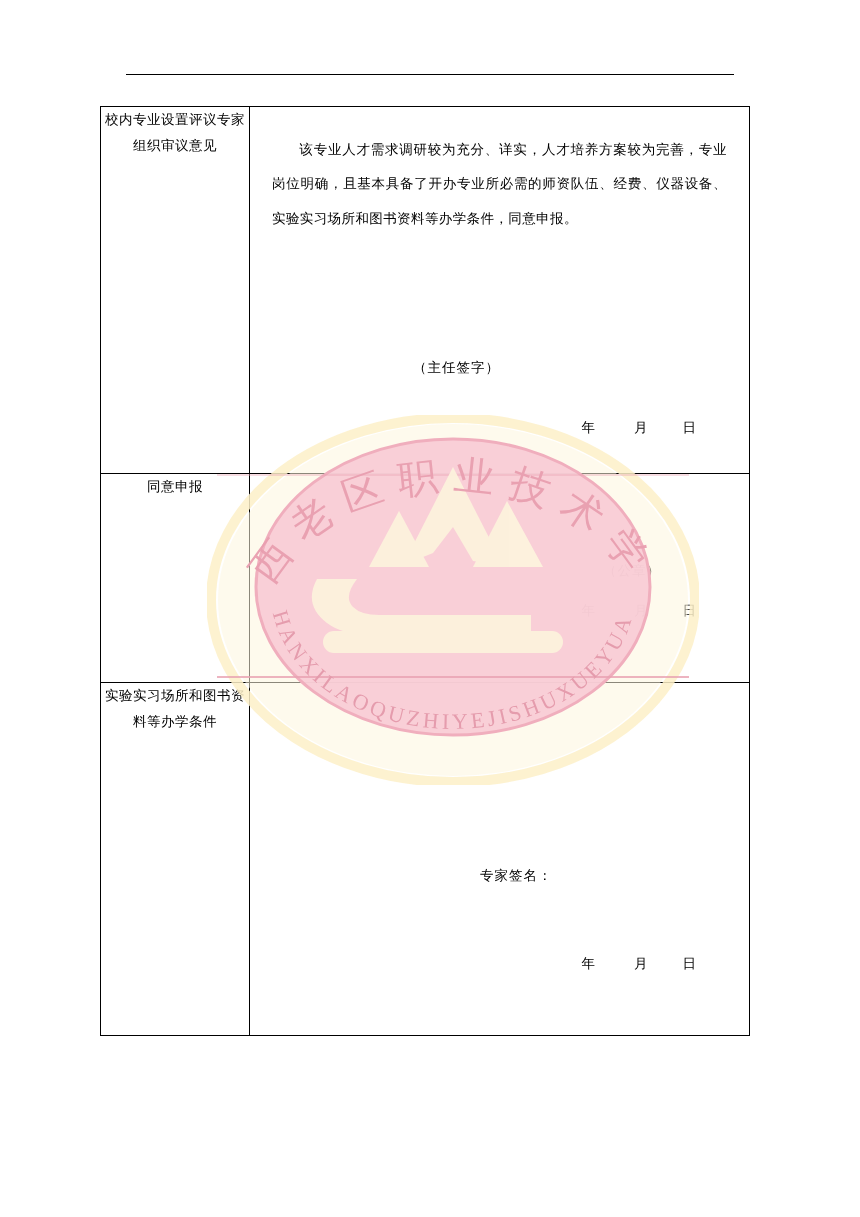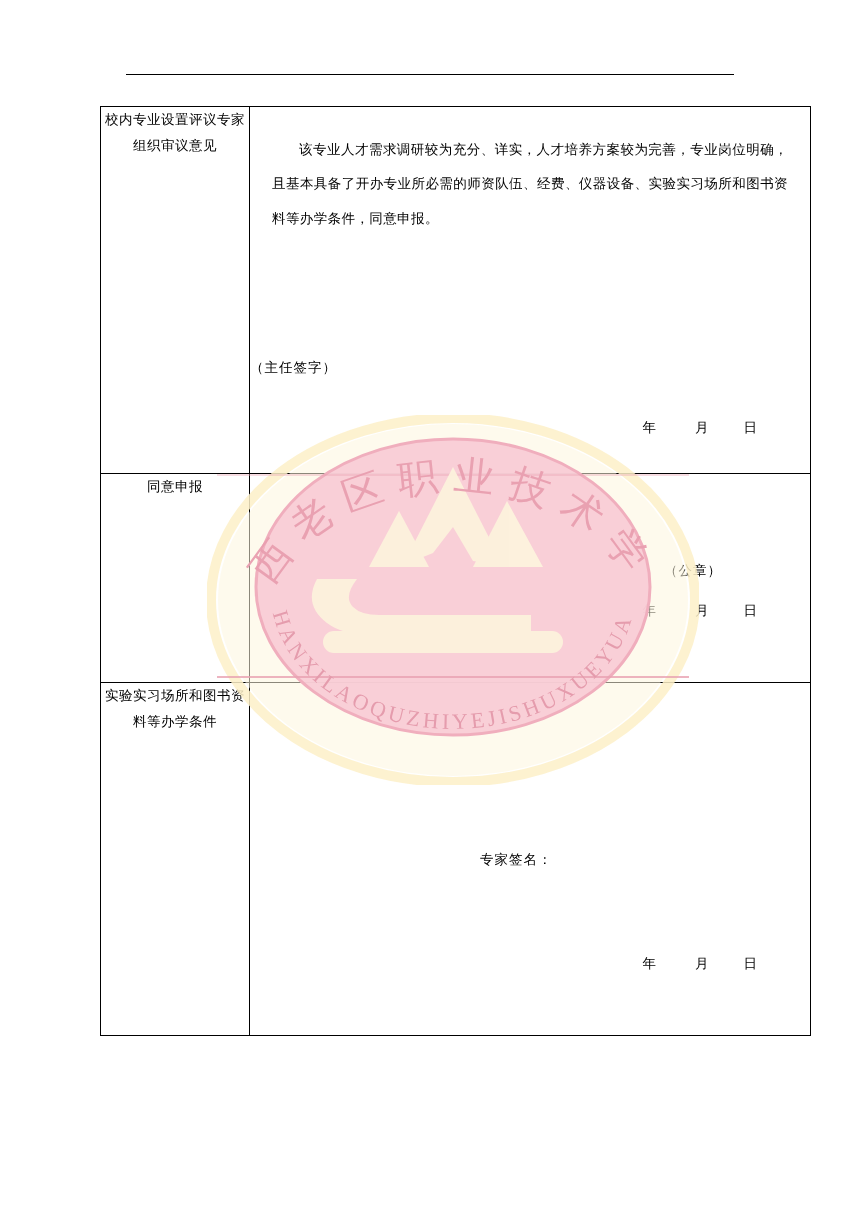"校内专业设置评议专家组织审议意见" .form-table { width: 711px -> 650px }
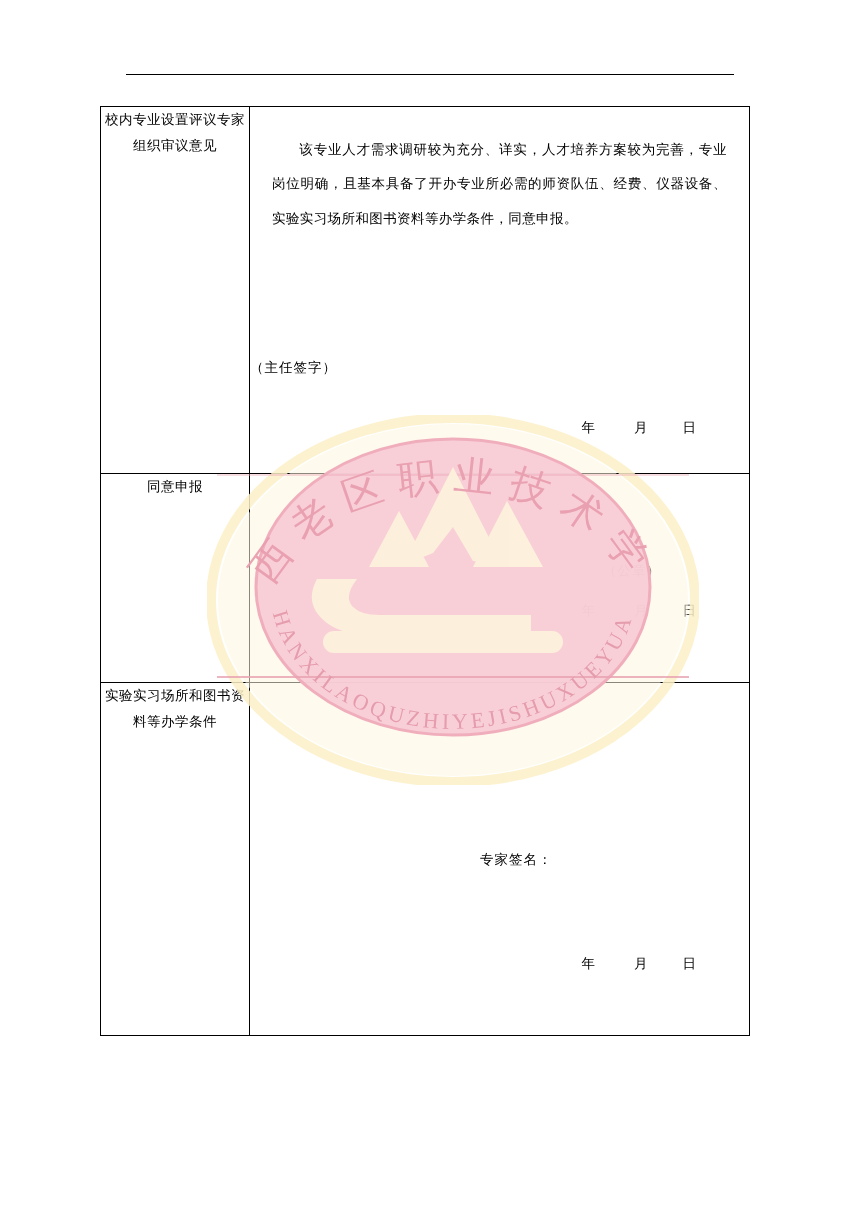"（主任签字）" .r1-signer { text-align: left -> center }
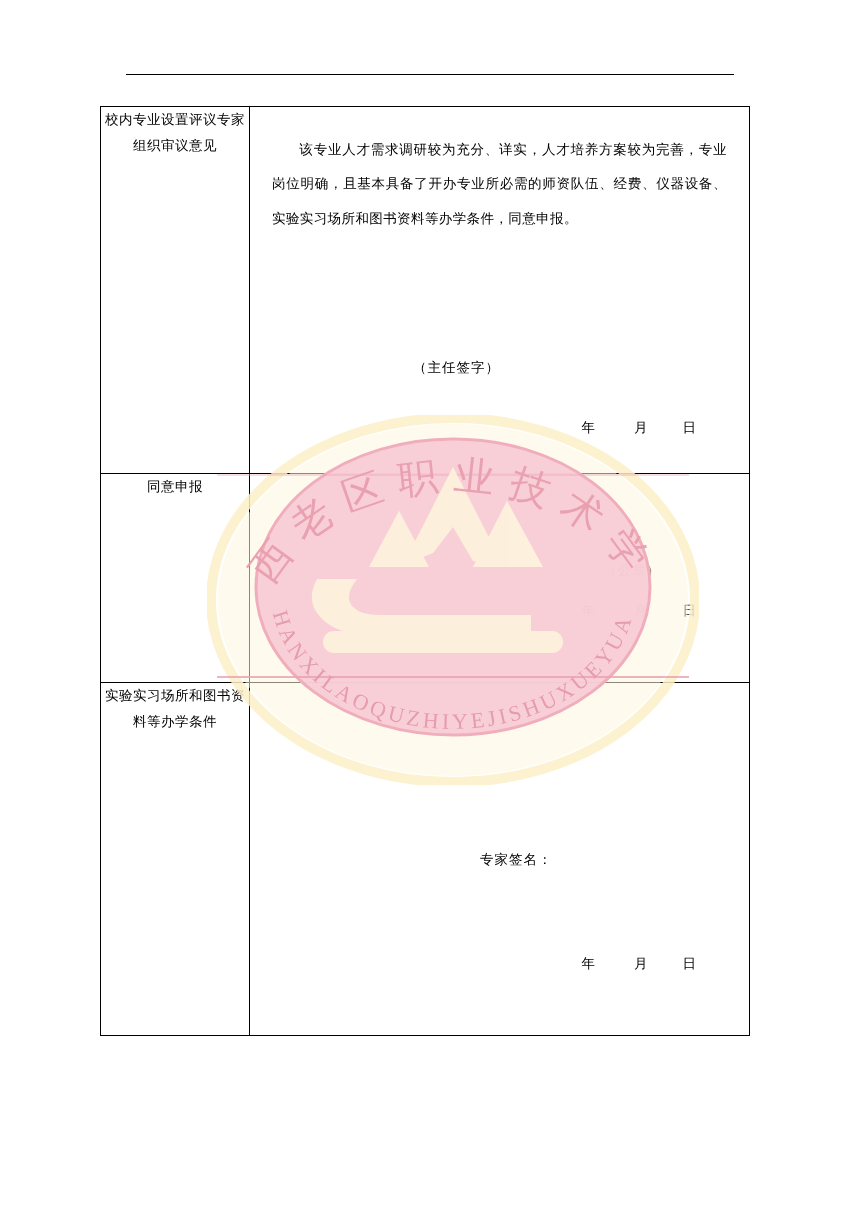"专家签名：" .r3-expert { top: 168px -> 184px }
